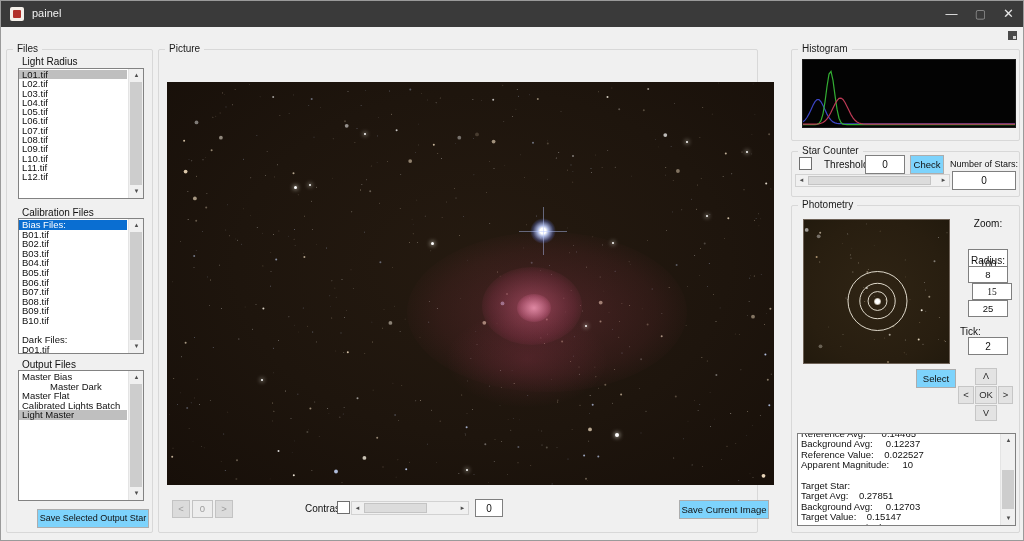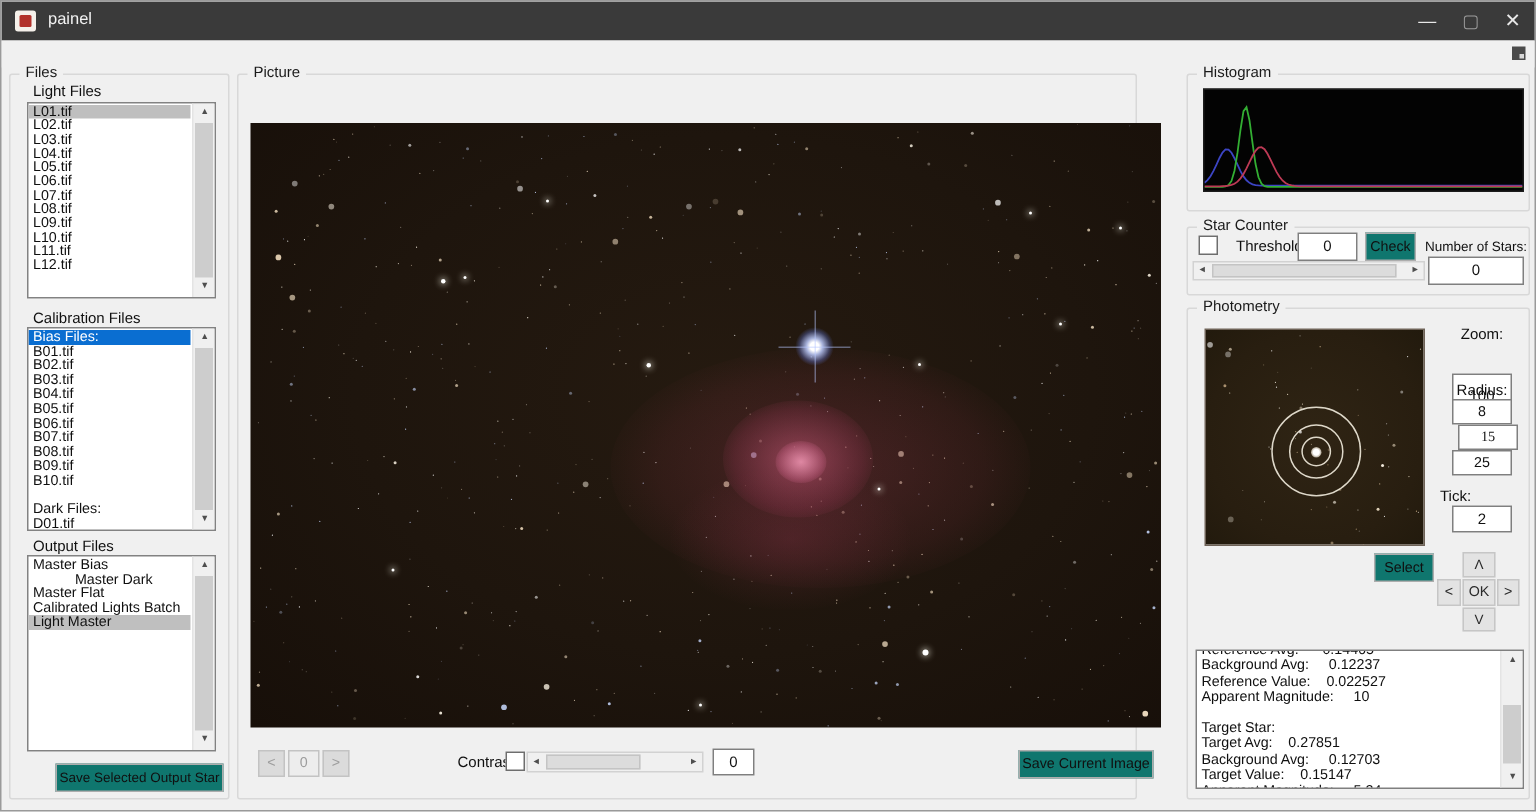"Light Files" div.lbl { text: Files -> Radius }
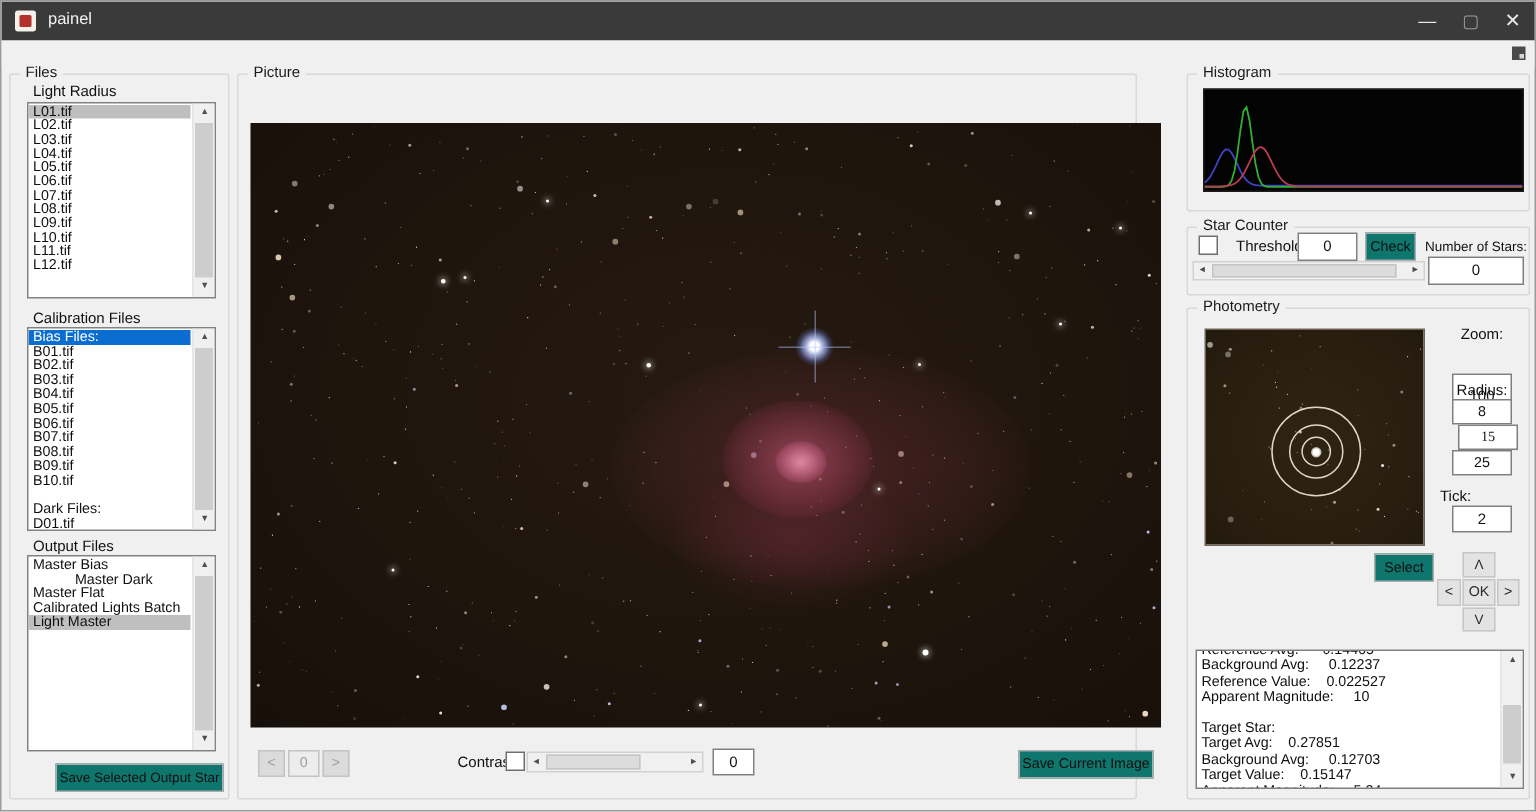"Check" .btn { background: #0f766e -> #7dd3fc }
